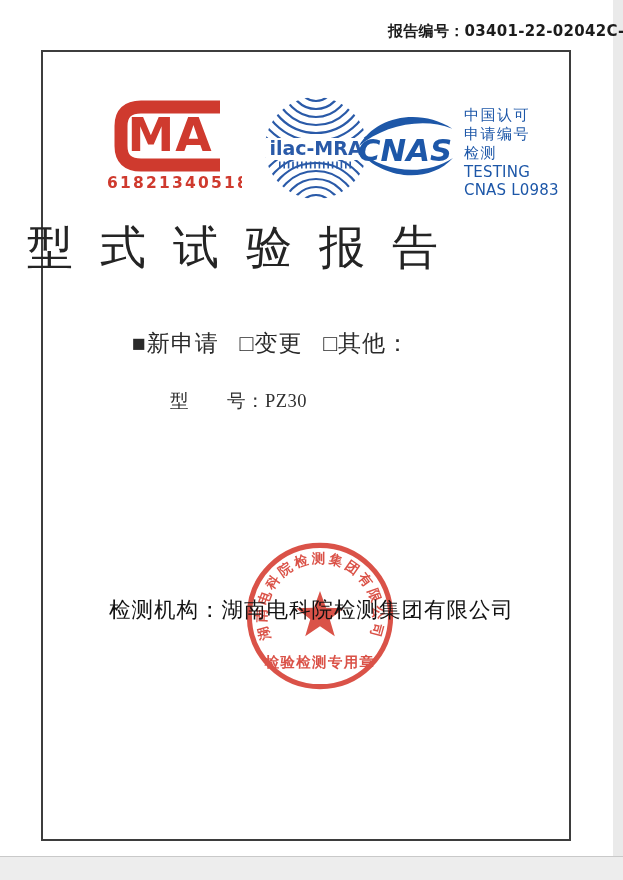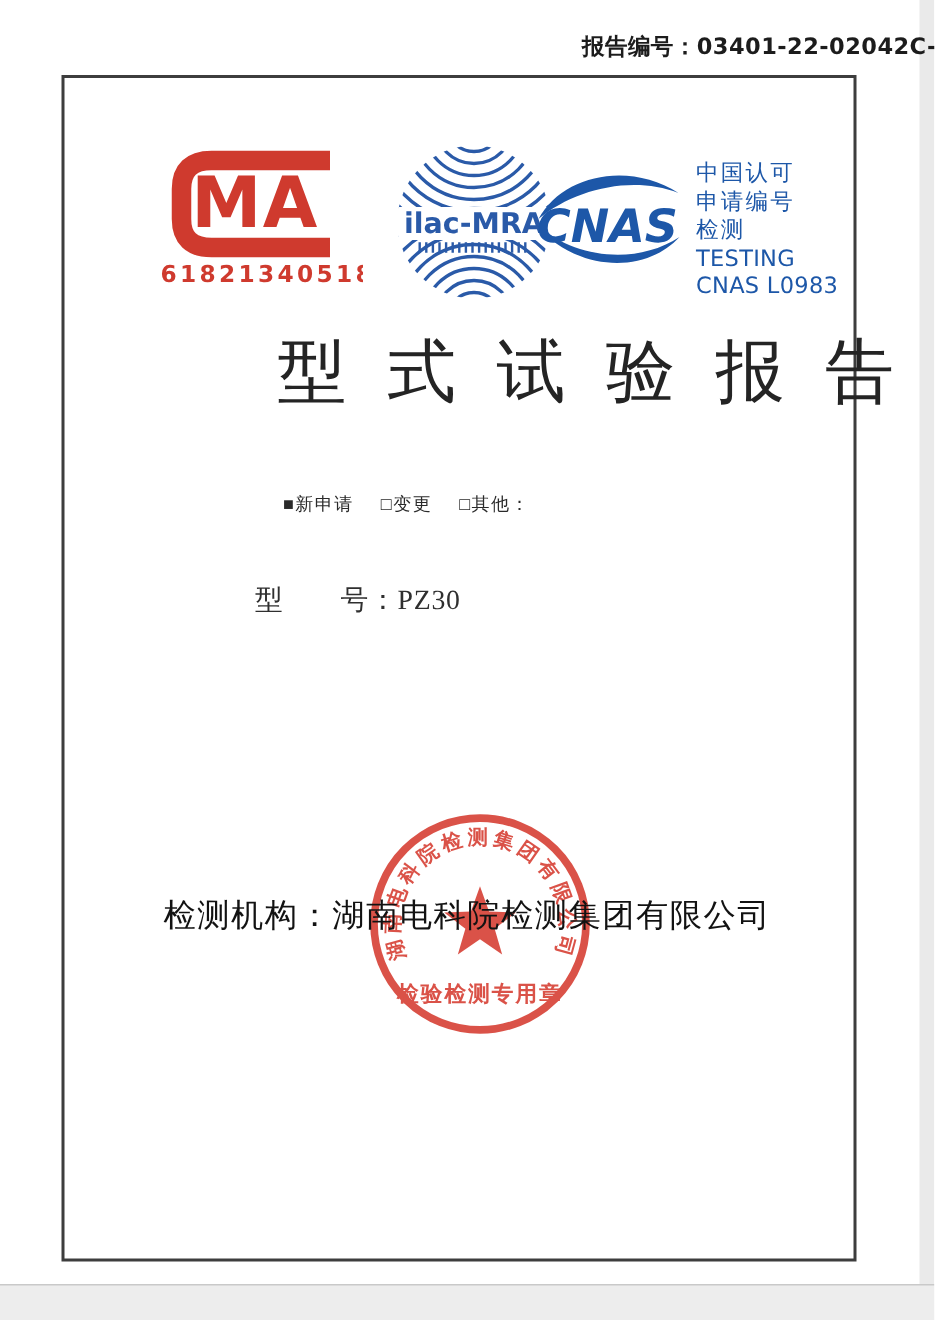"型式试验报告" .title { text-align: right -> left }
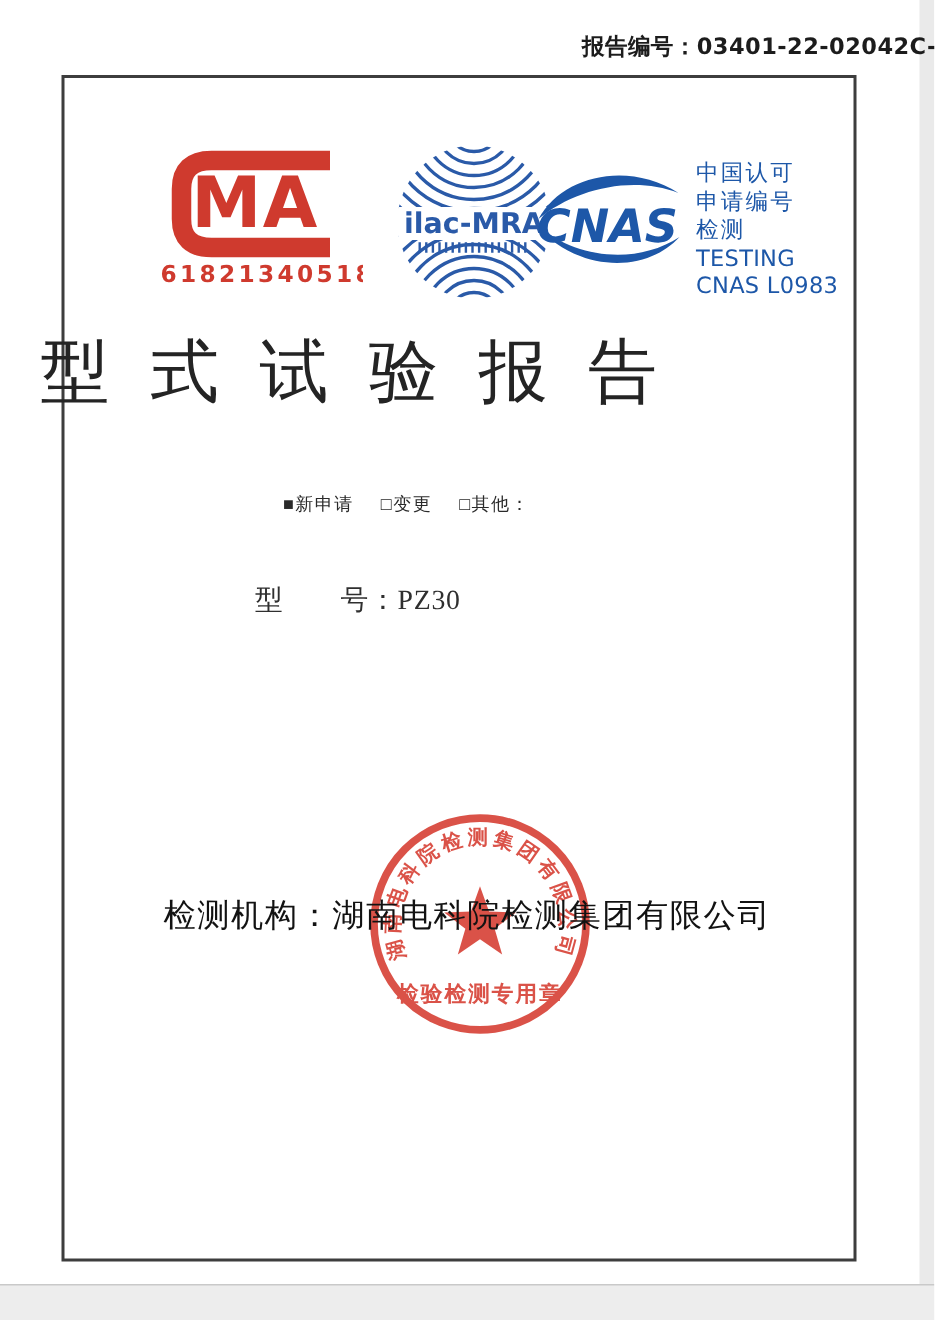"■新申请 □变更 □其他：" .apply-row { font-size: 12px -> 23px }
